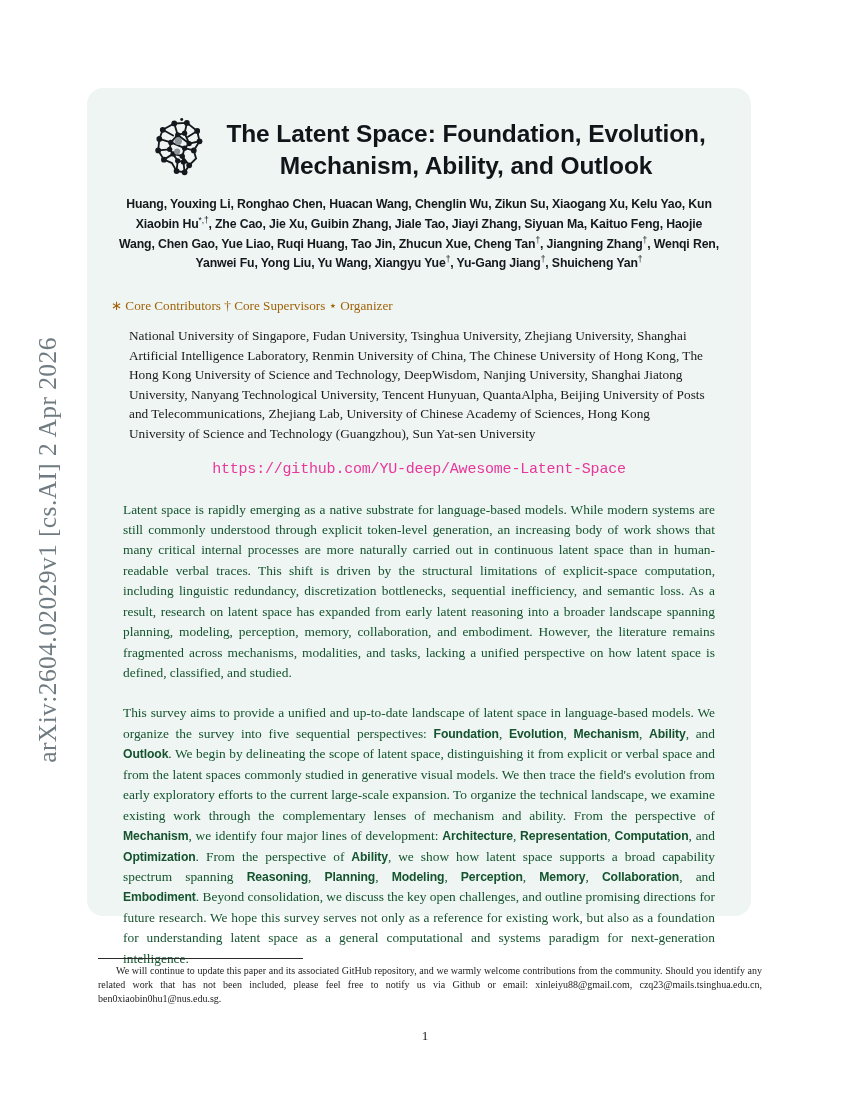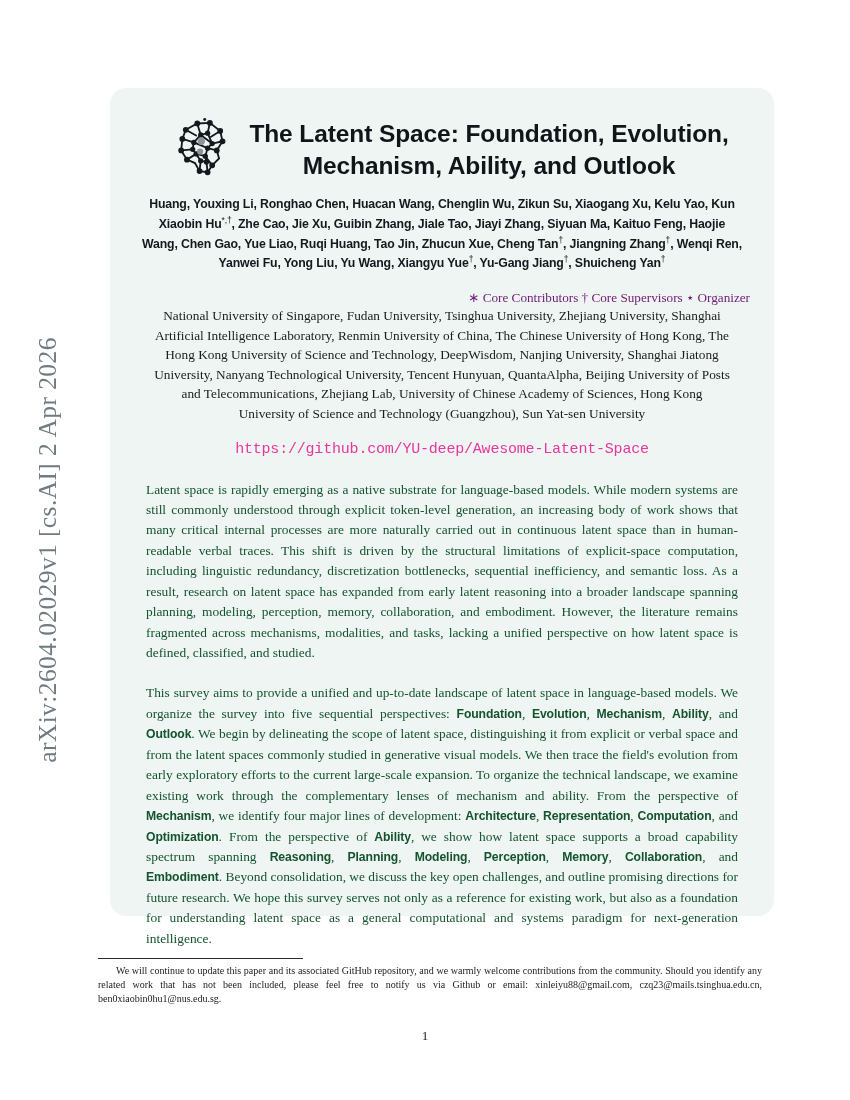"The Latent Space: Foundation, Evolution," .panel { left: 110px -> 87px }
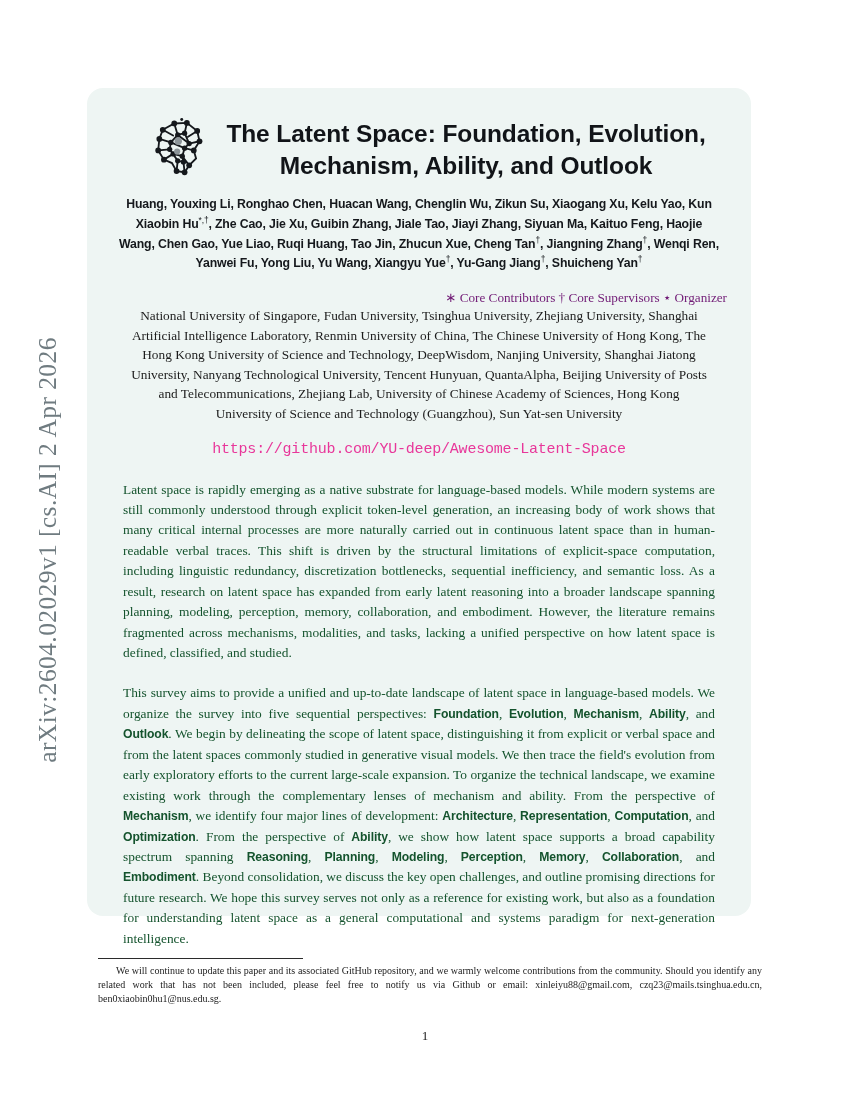"∗ Core Contributors † Core" .contrib-legend { color: #701a75 -> #a16207; margin-top: 16px -> 24px; text-align: right -> left }
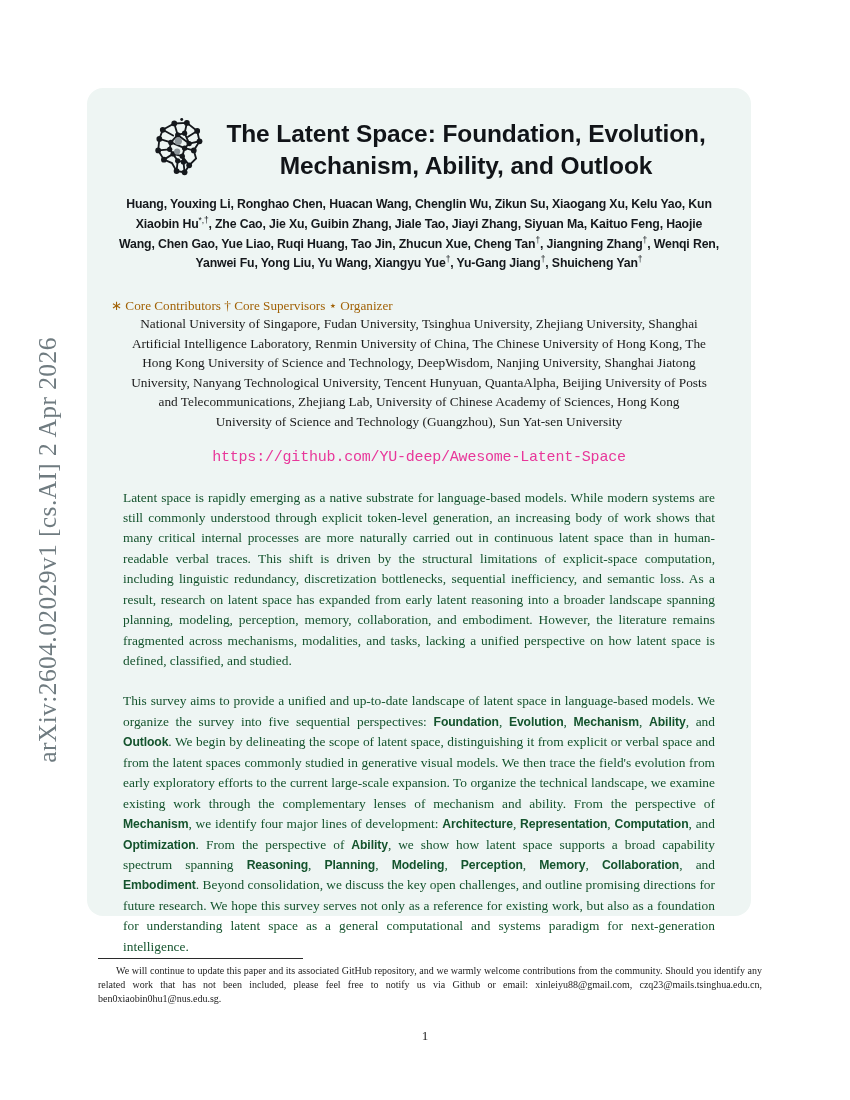"National University of Singapore, Fudan" .affiliations { margin-top: 0 -> 12px; text-align: center -> left }
